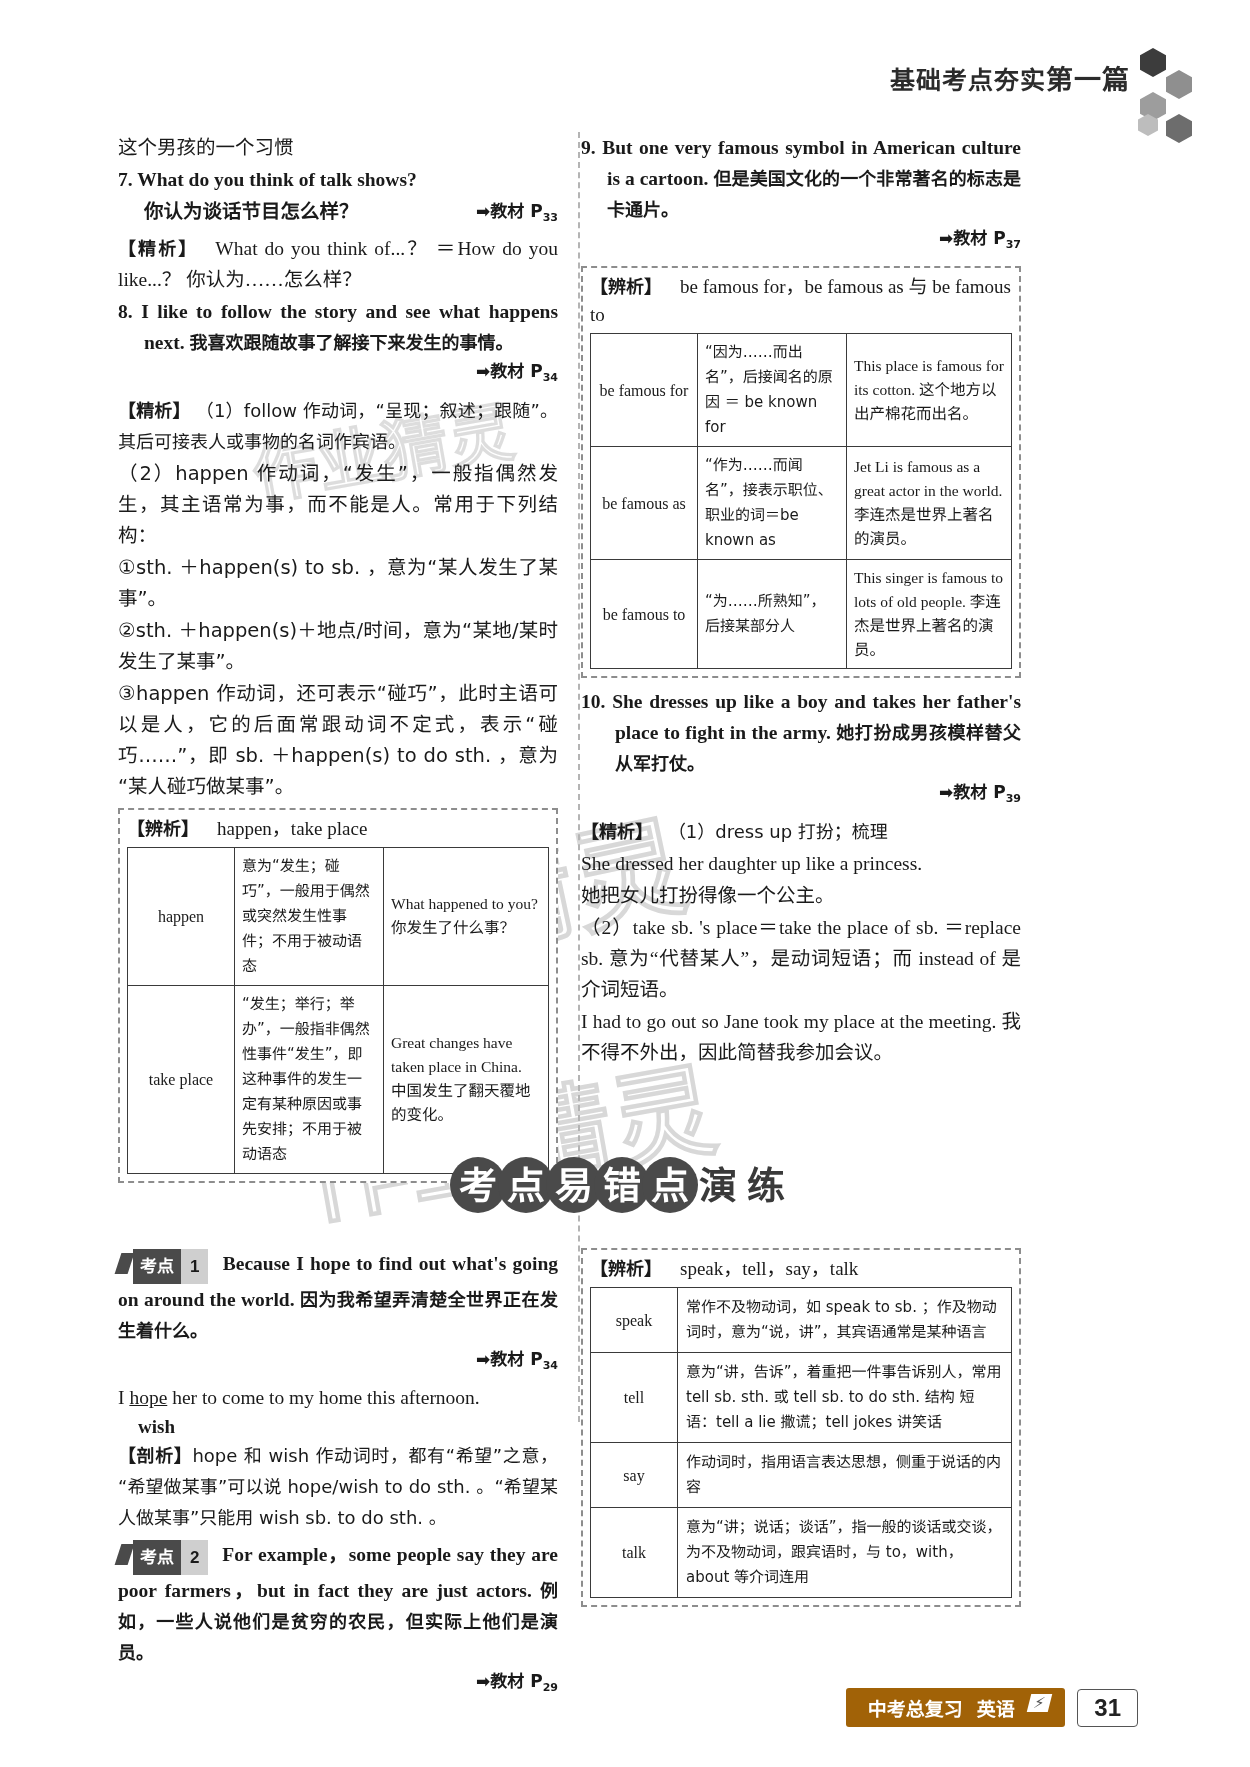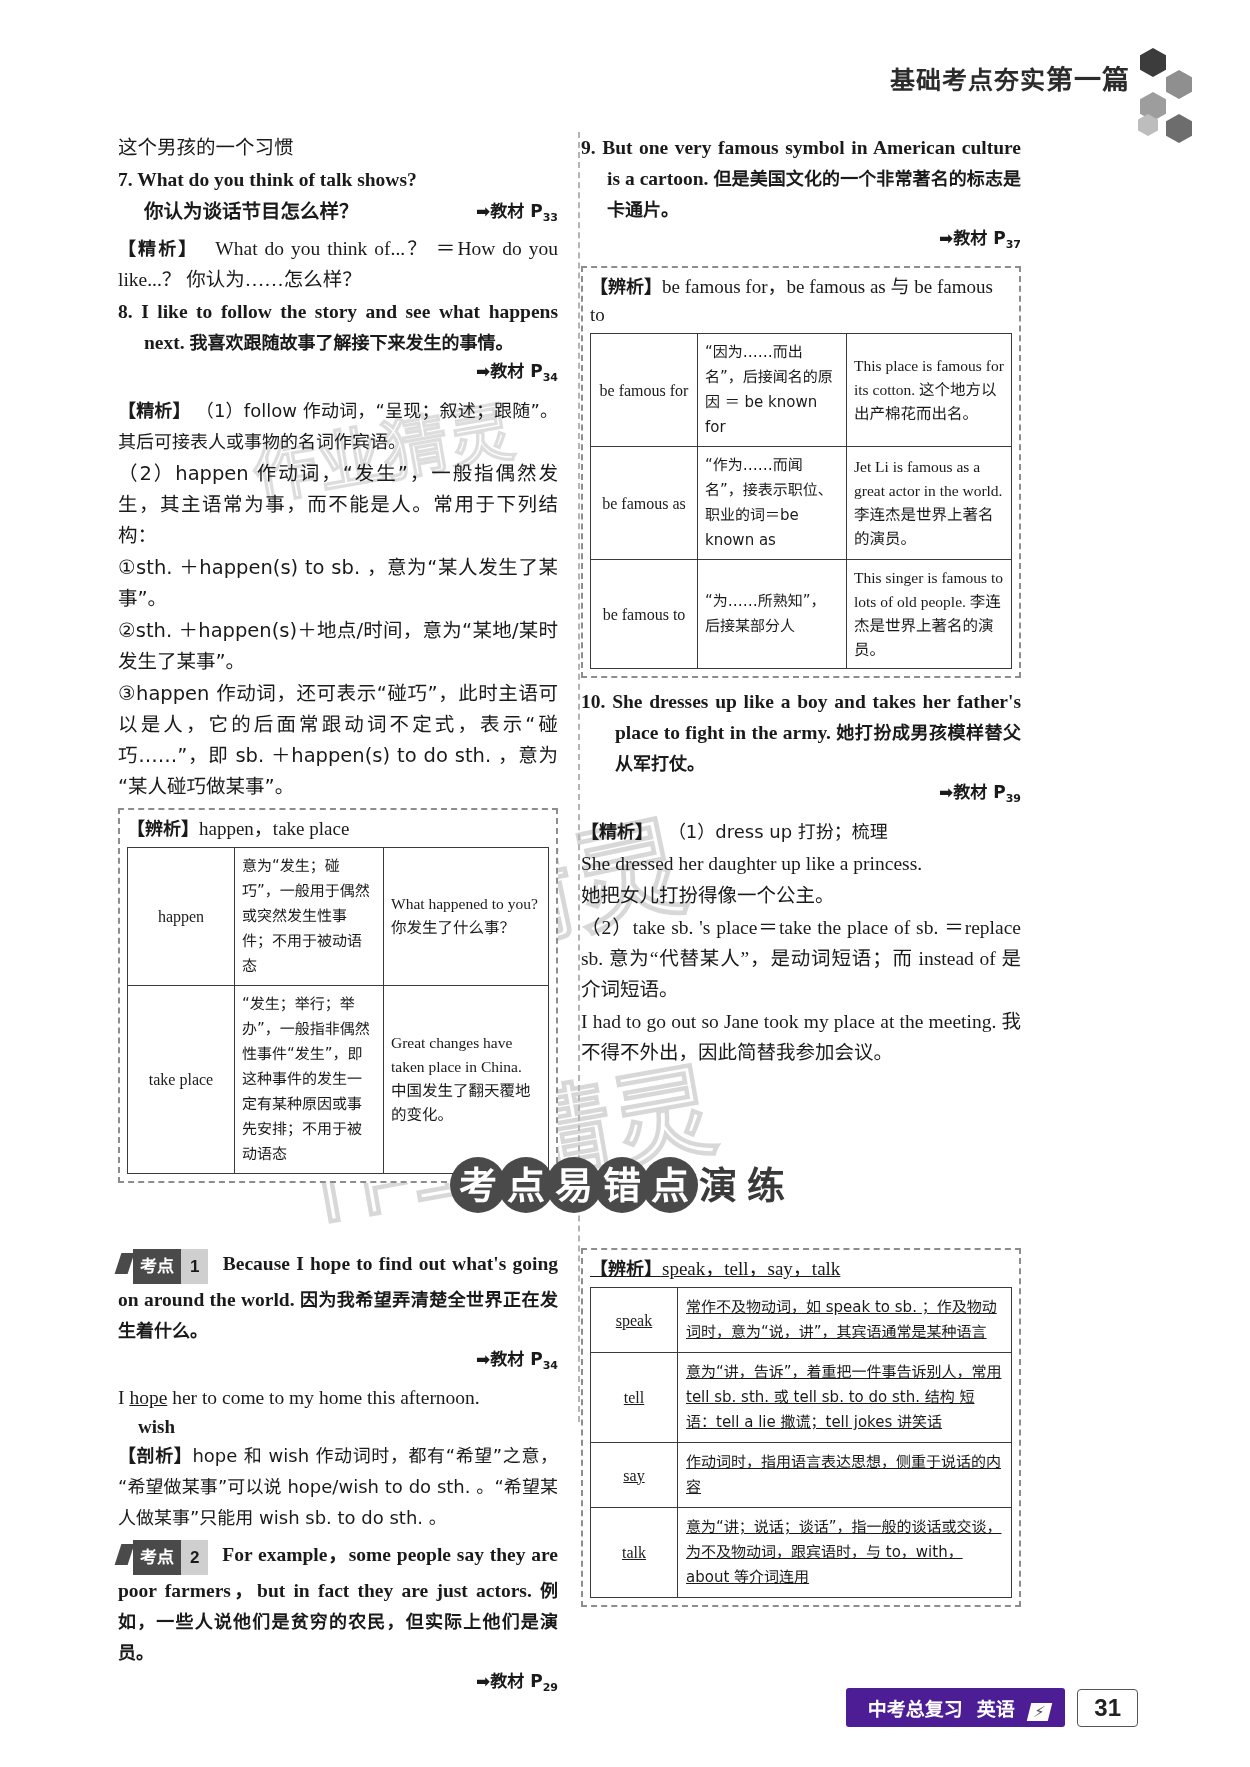"【辨析】" .bx-head .lbl { margin-right: none -> 18px }
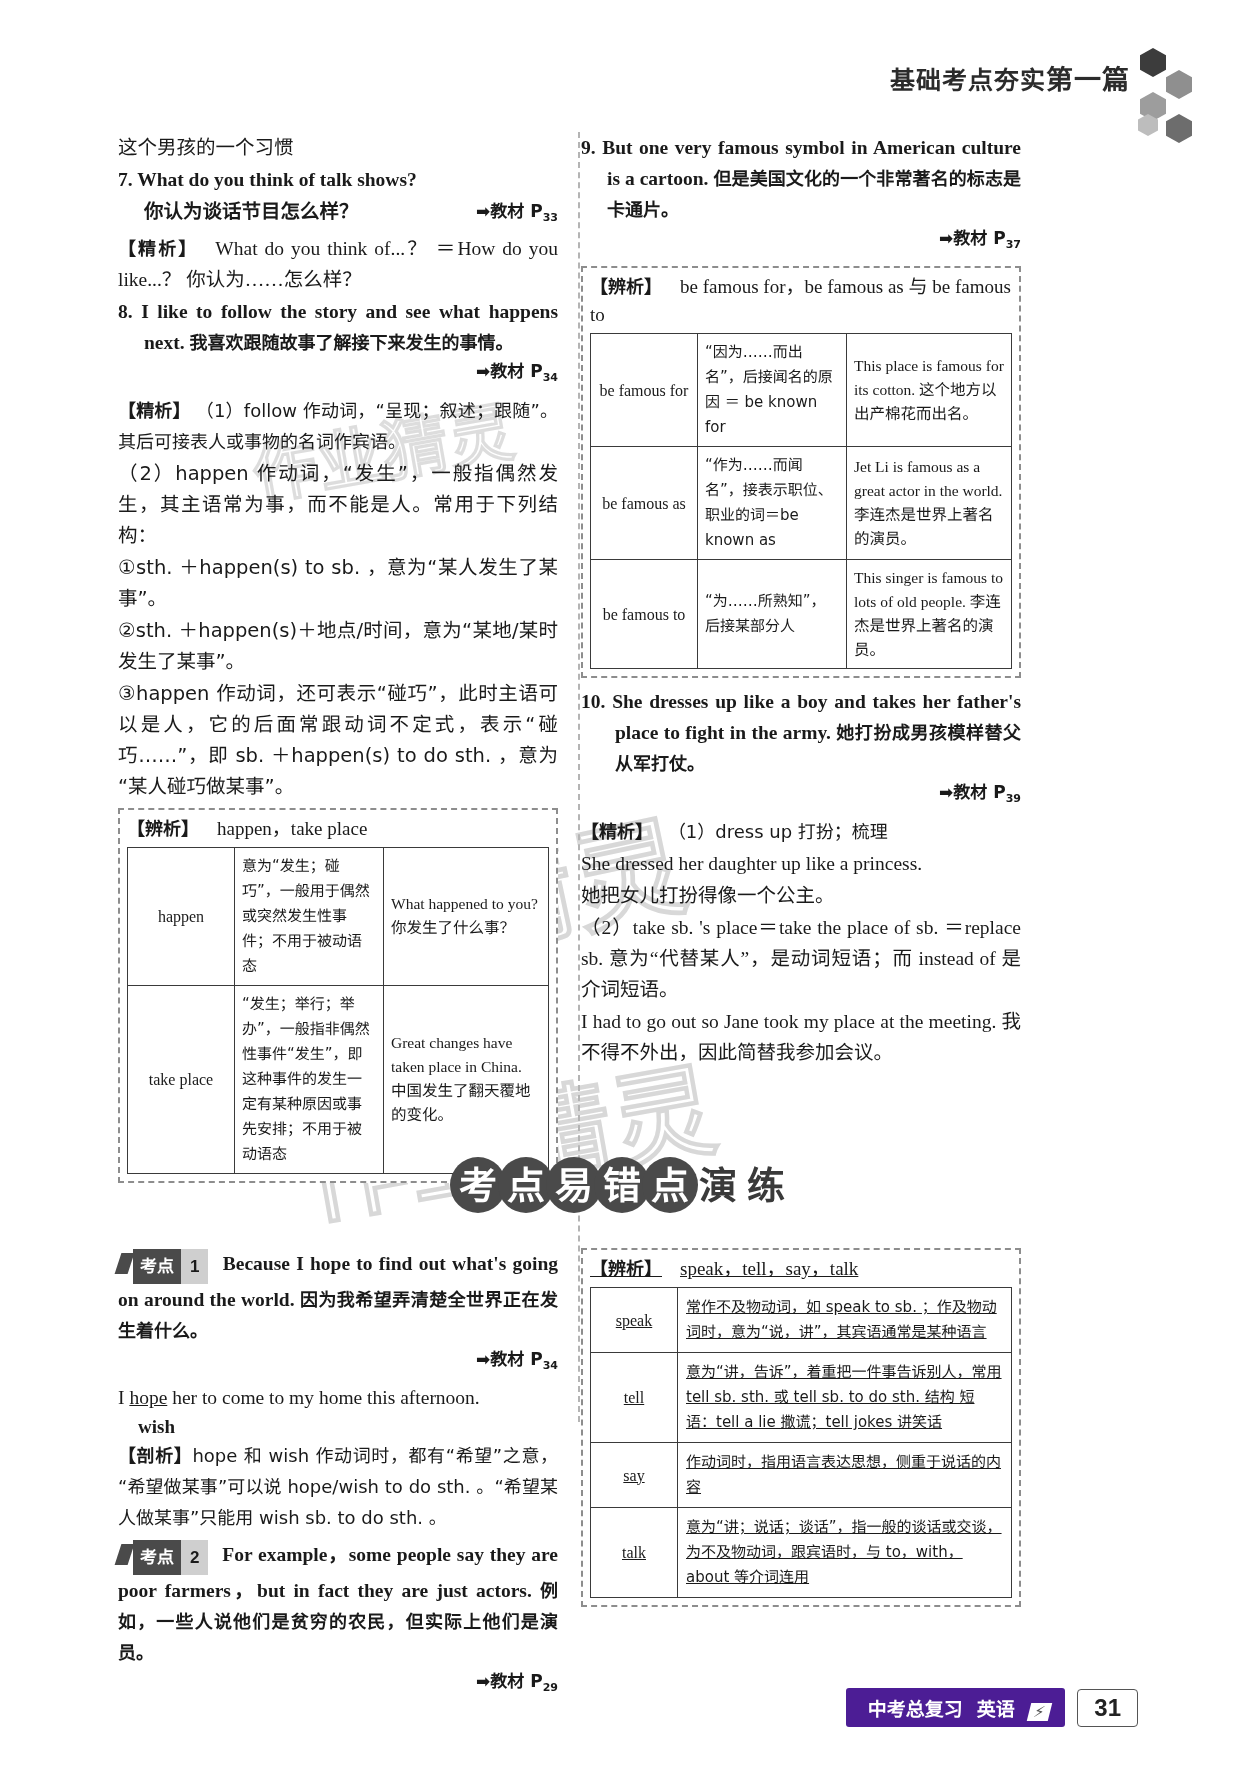"【辨析】 speak，tell，say，talk" div.bx { text-decoration: underline -> none }
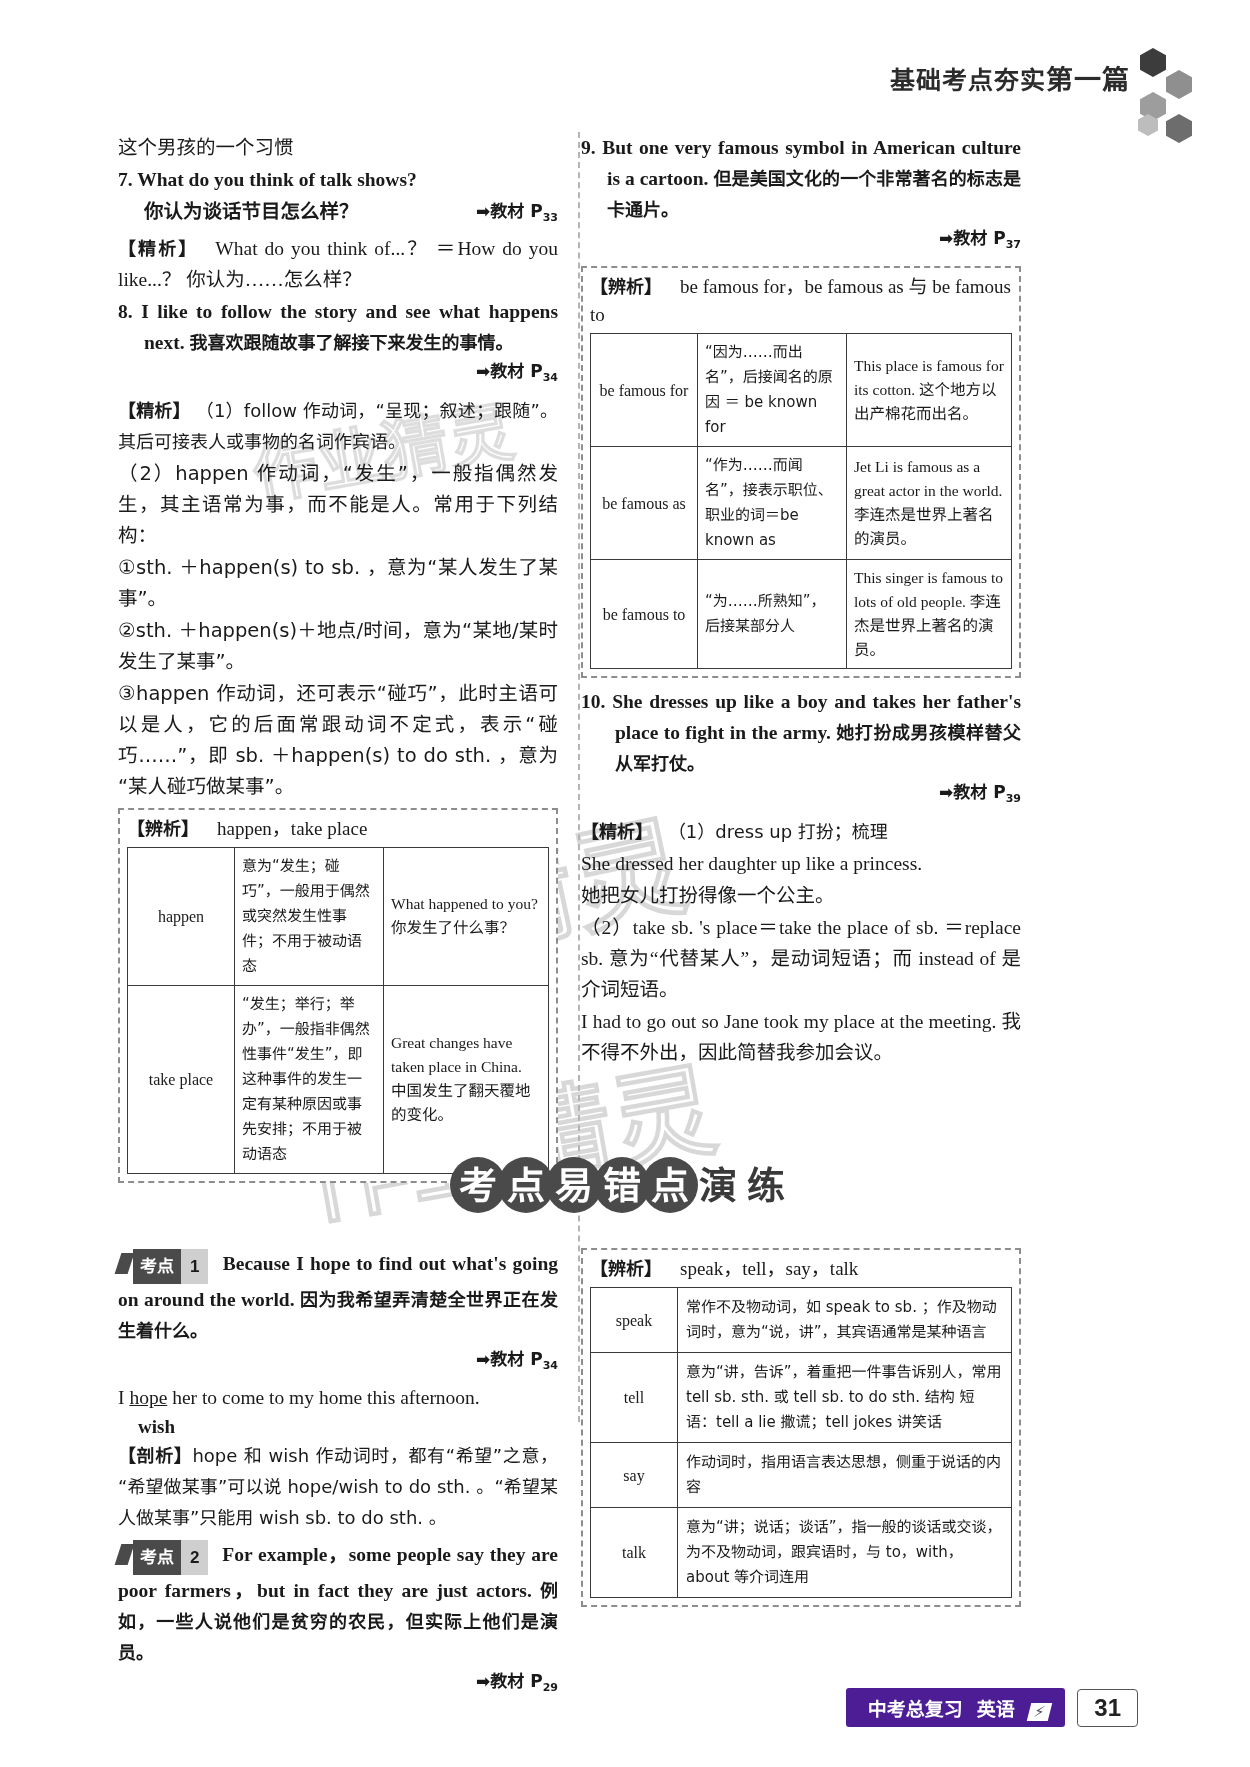"中考总复习" .fpill { align-items: flex-end -> flex-start; background: #4c1d95 -> #a16207 }
